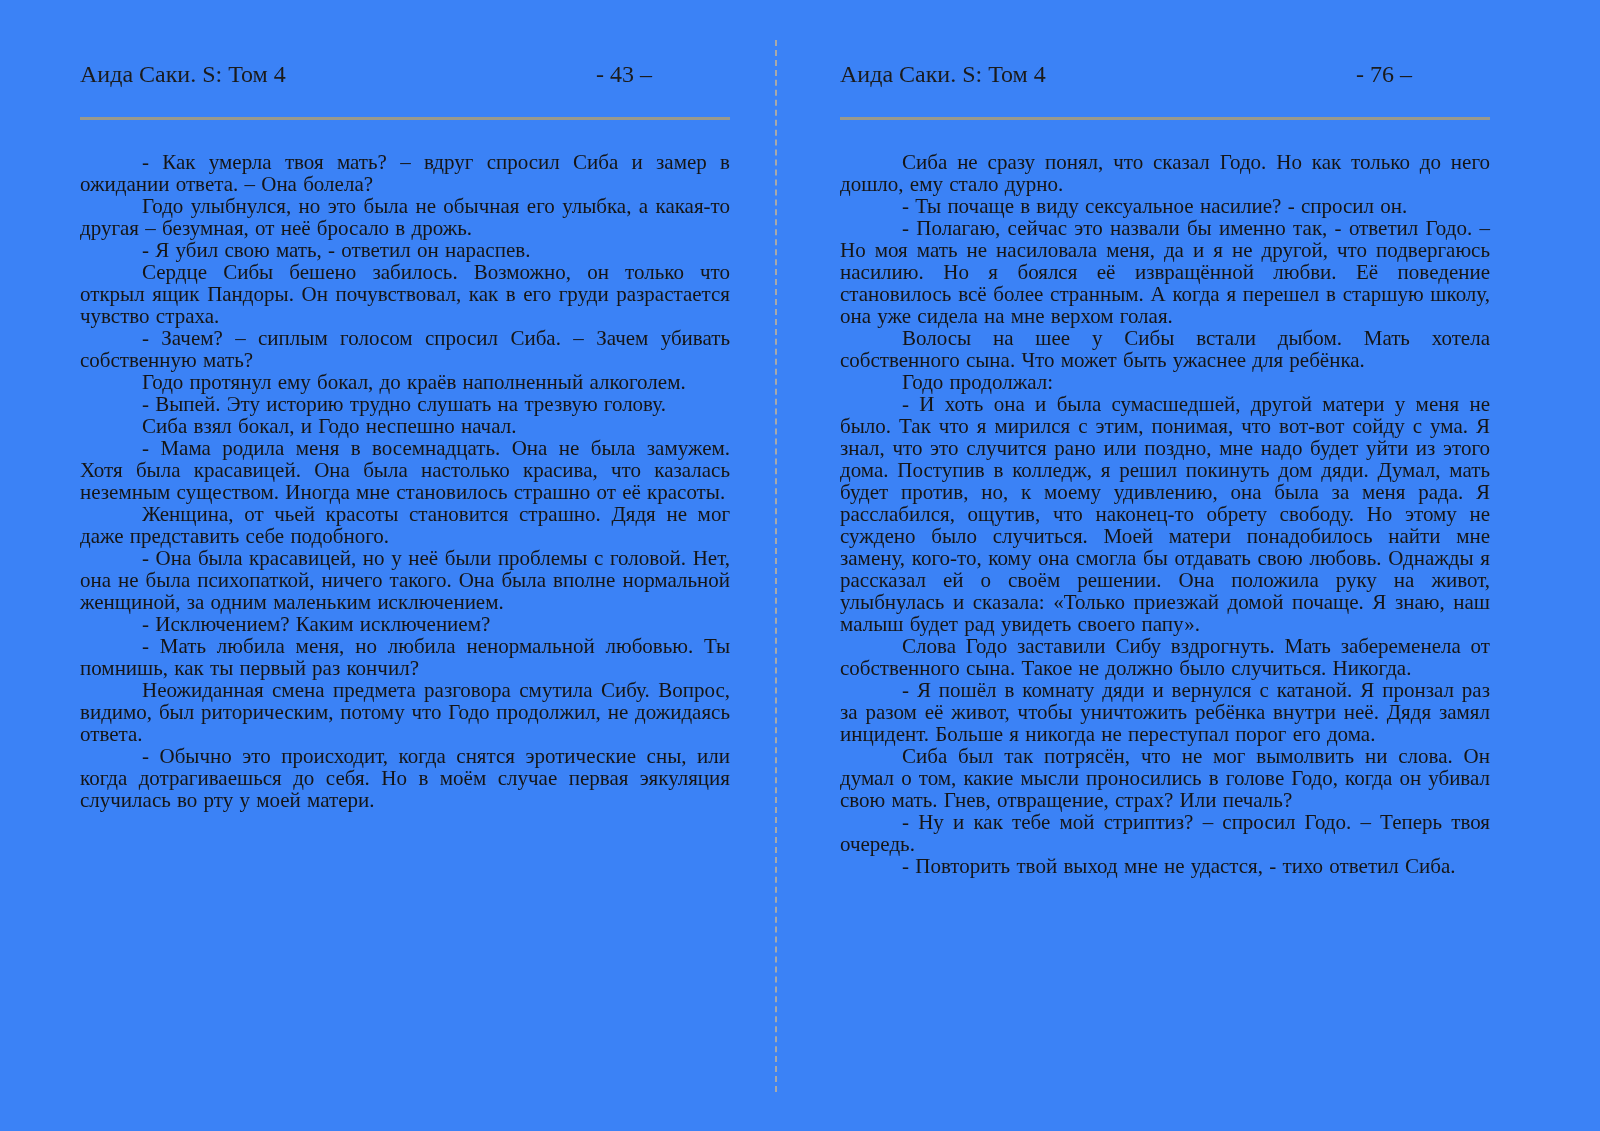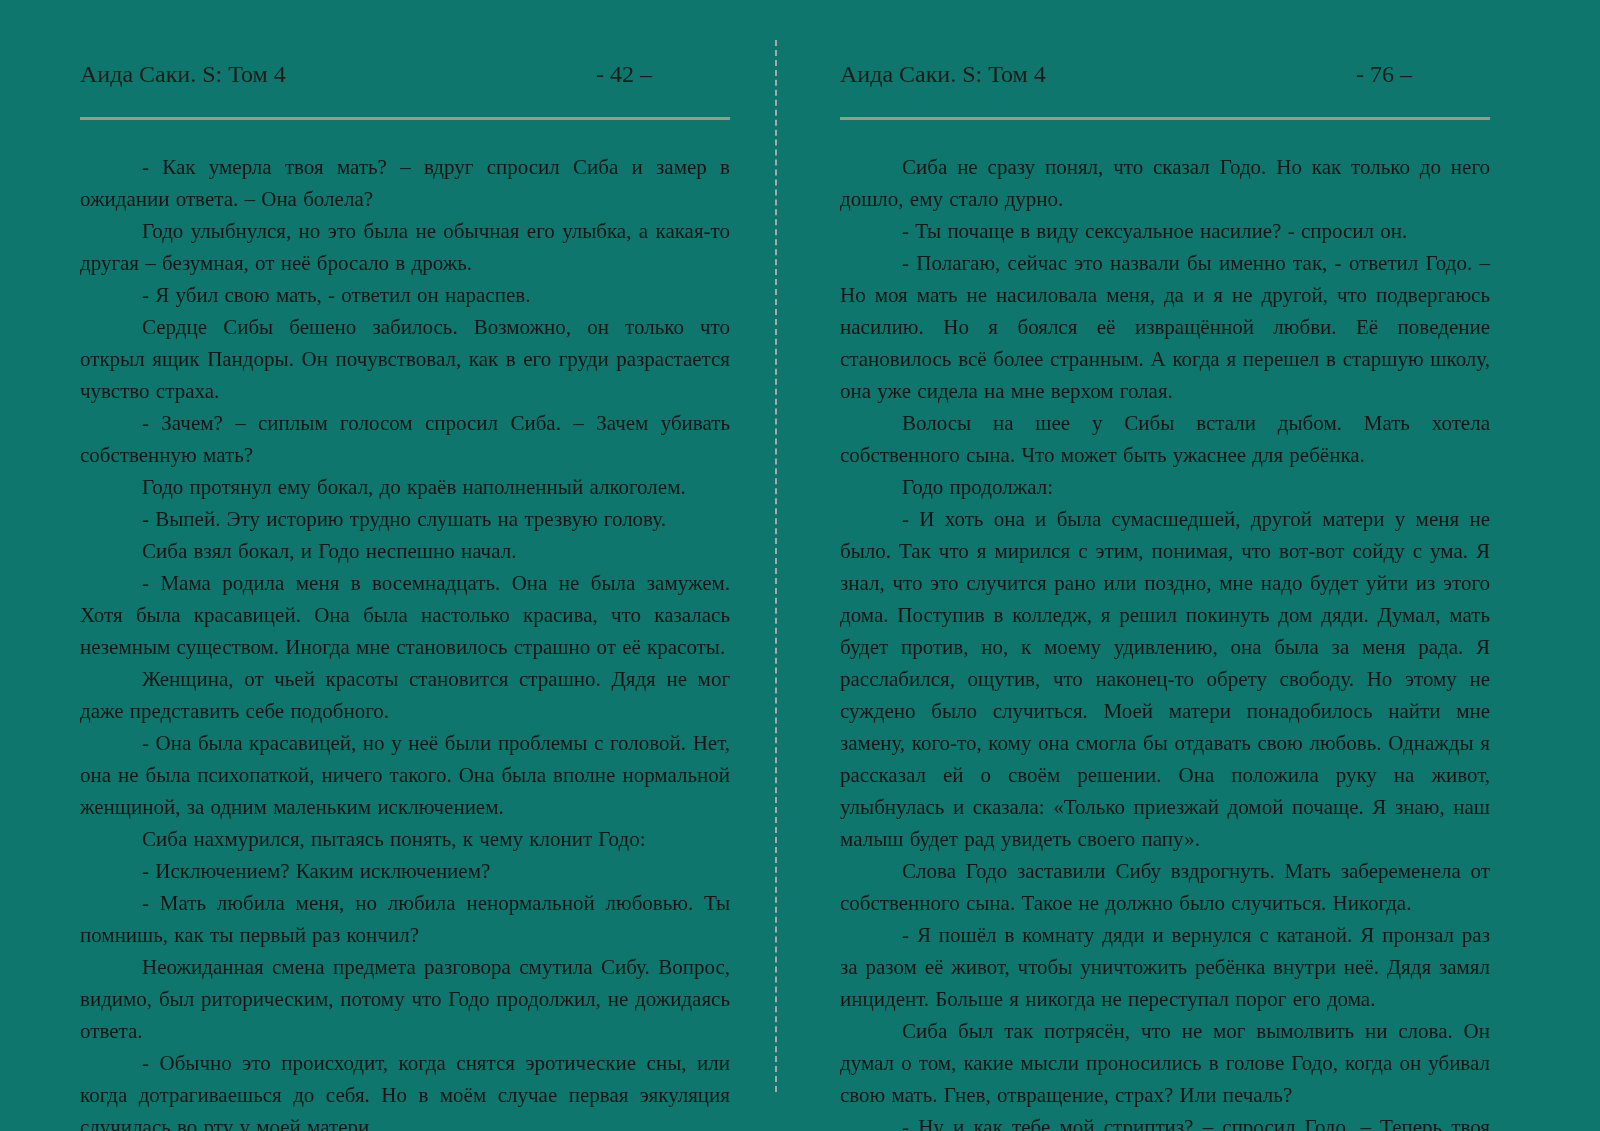"Аида Саки. S: Том 4" .spread { background: #0f766e -> #3b82f6 }
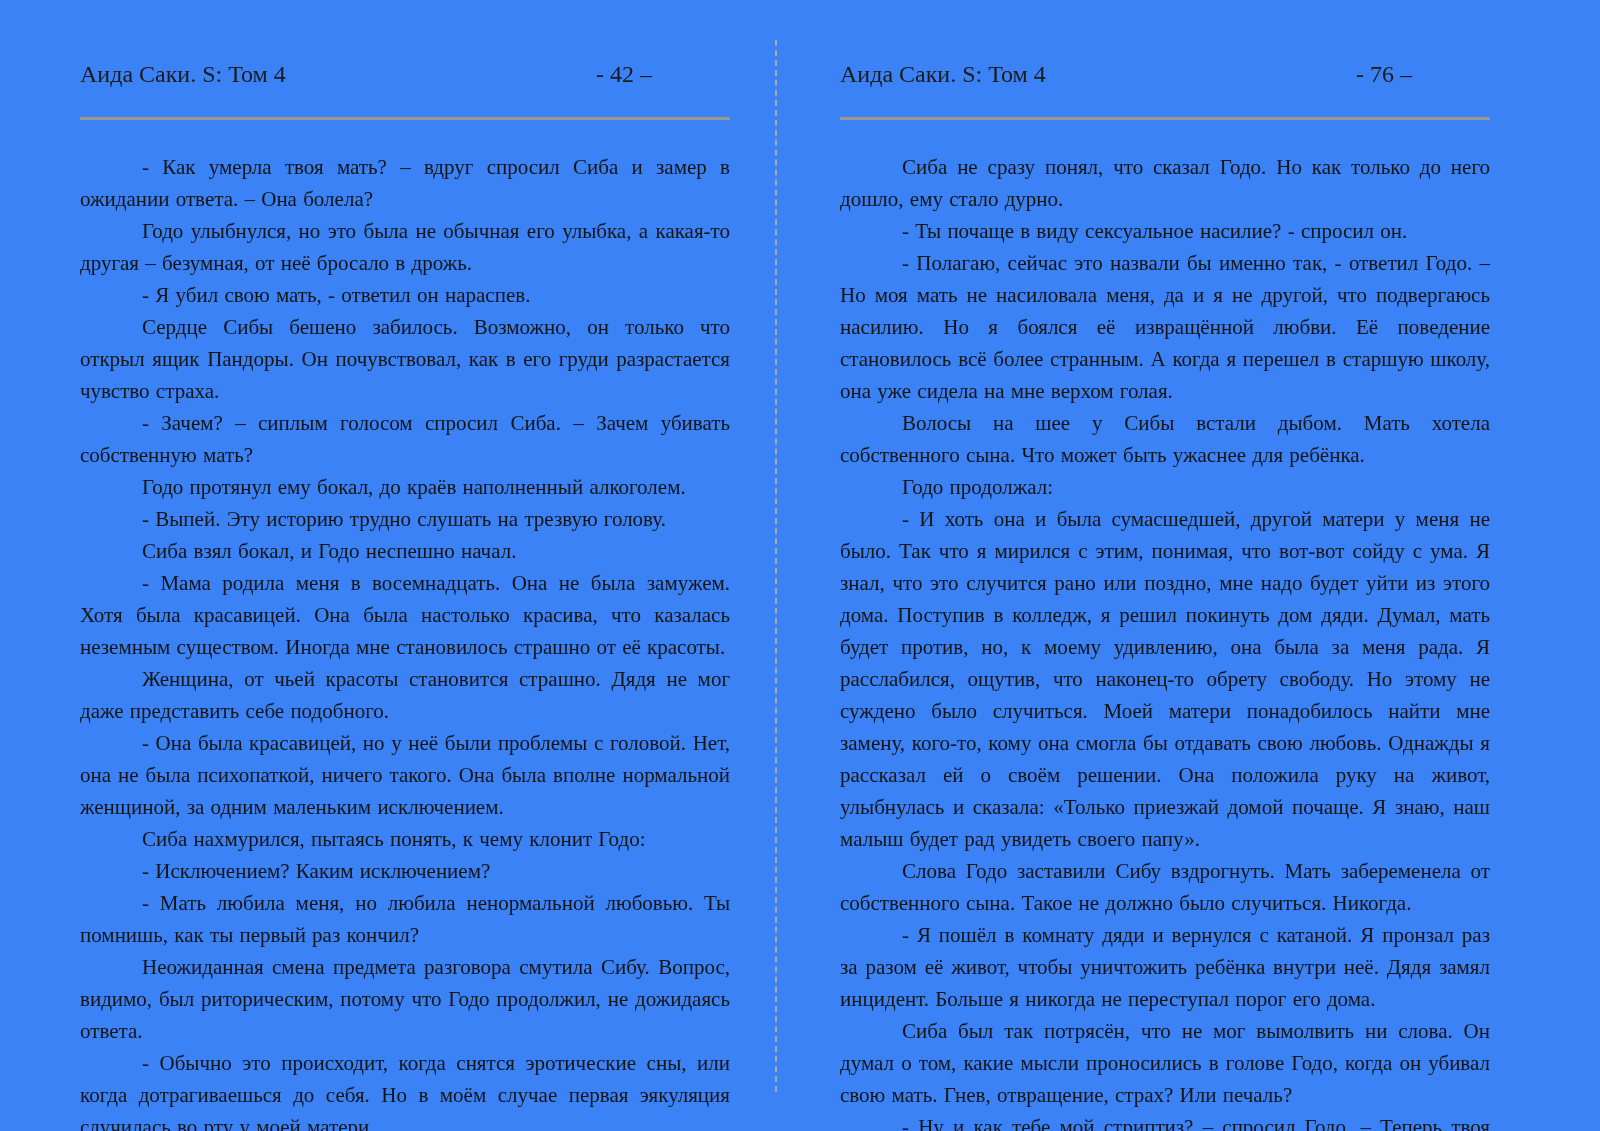"- 42 –" span.page-number { text: 42 -> 43 }
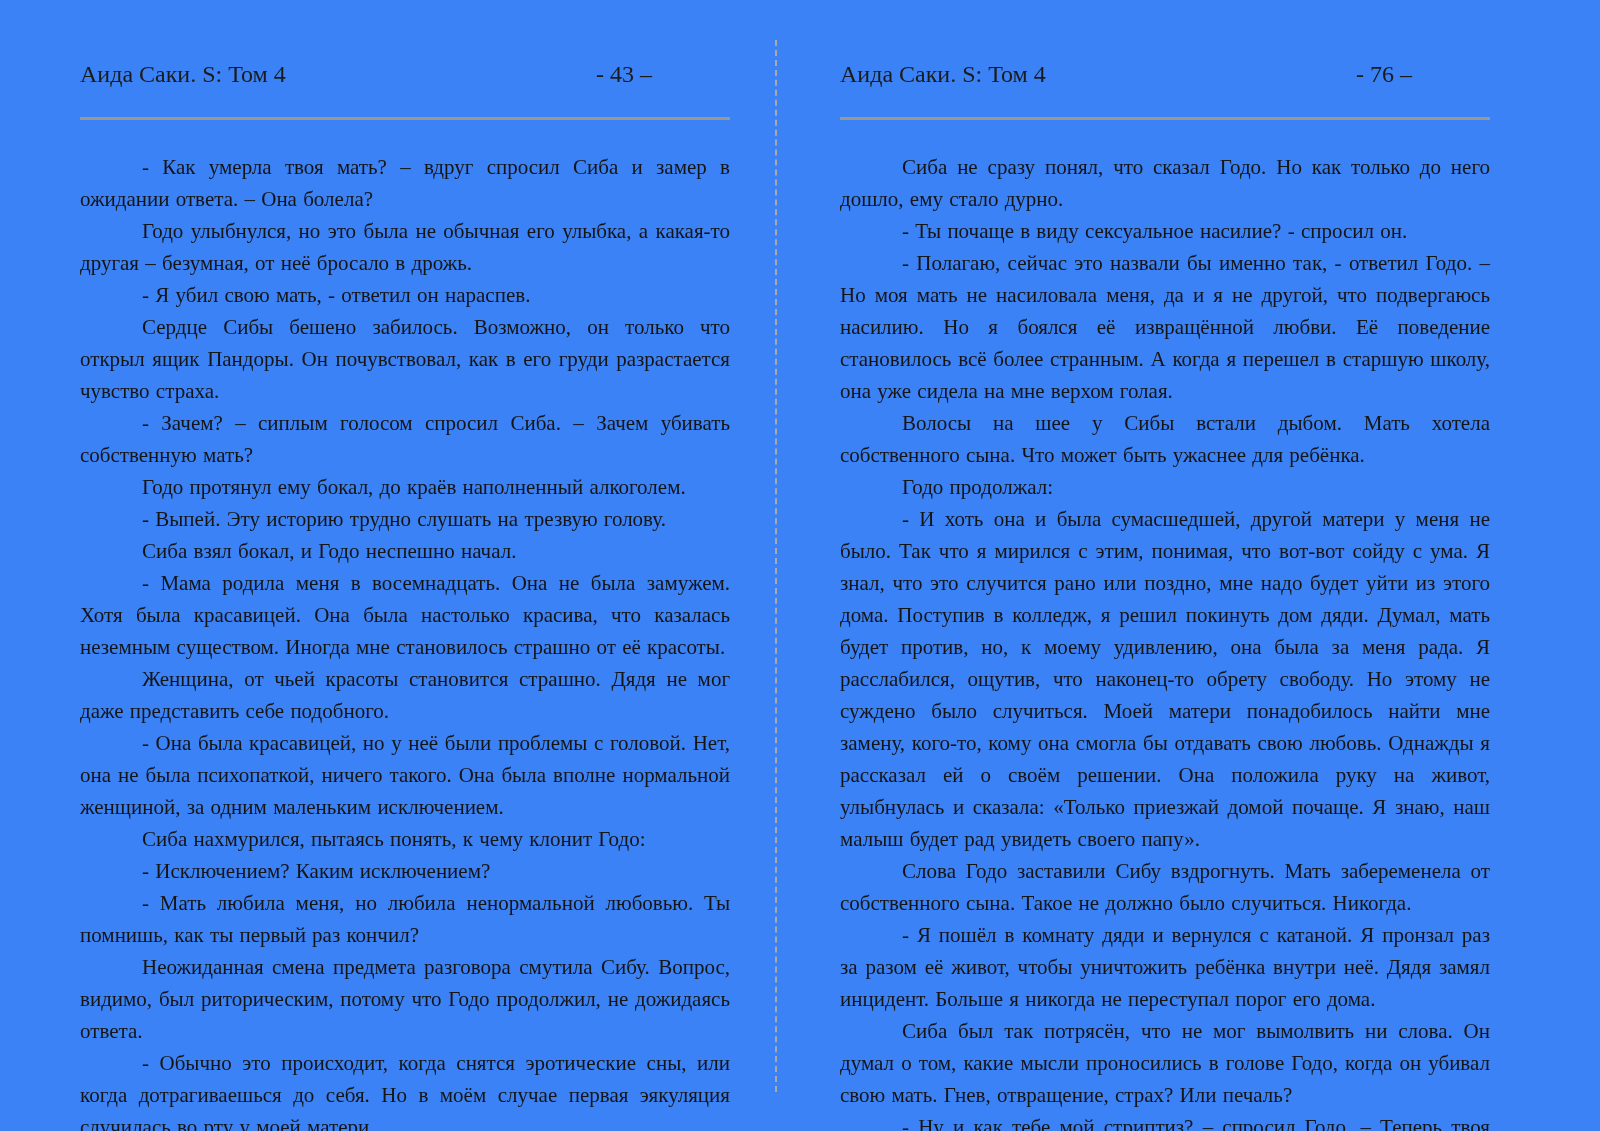"- Как умерла твоя мать?" .page-body p.para { line-height: 32px -> 22px }
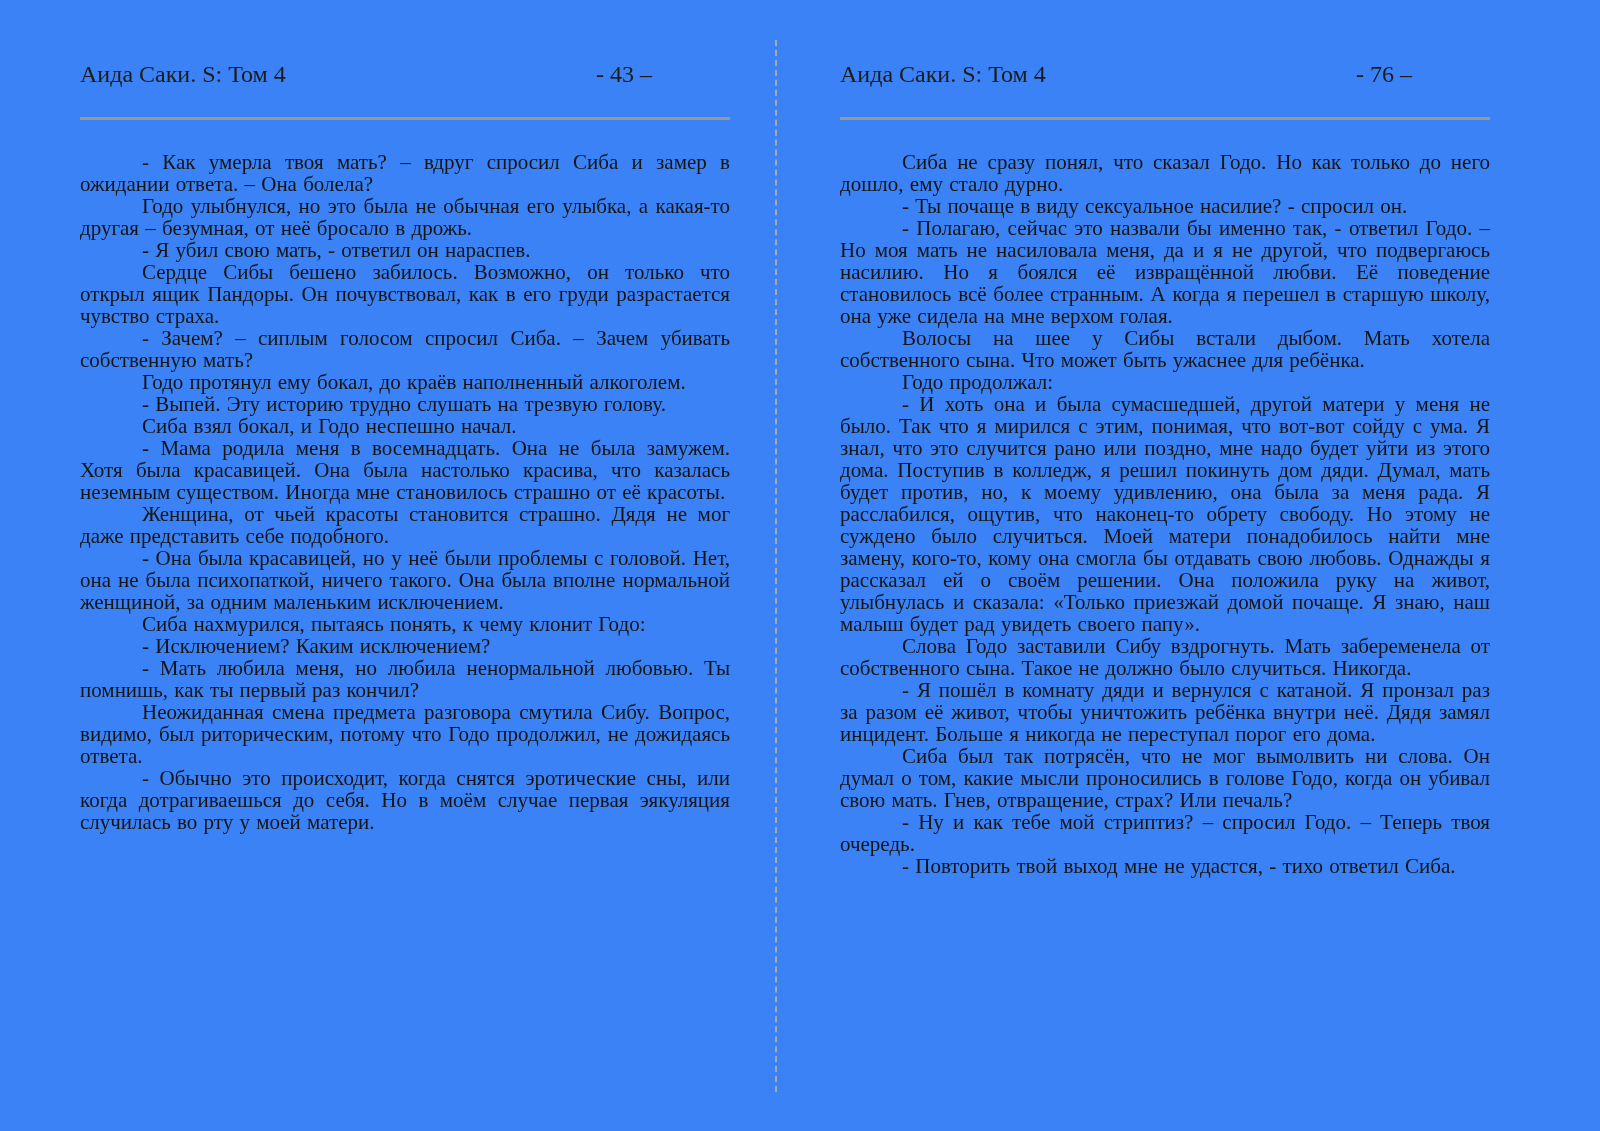"Сиба нахмурился, пытаясь понять, к" p.para { html: <p>Сиба нахмурился, пытаясь понять, к чему клонит Годо:</p> -> none }
